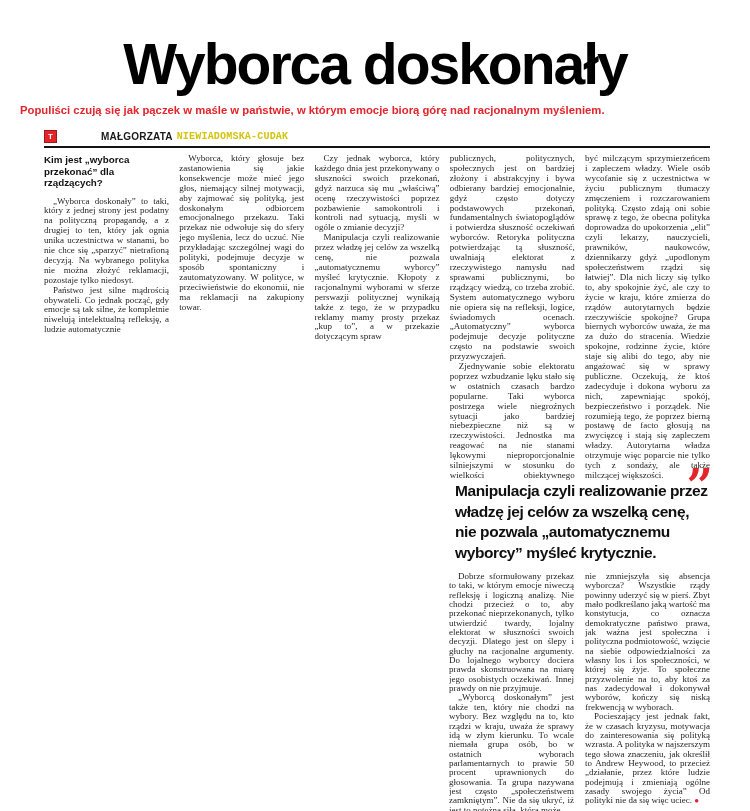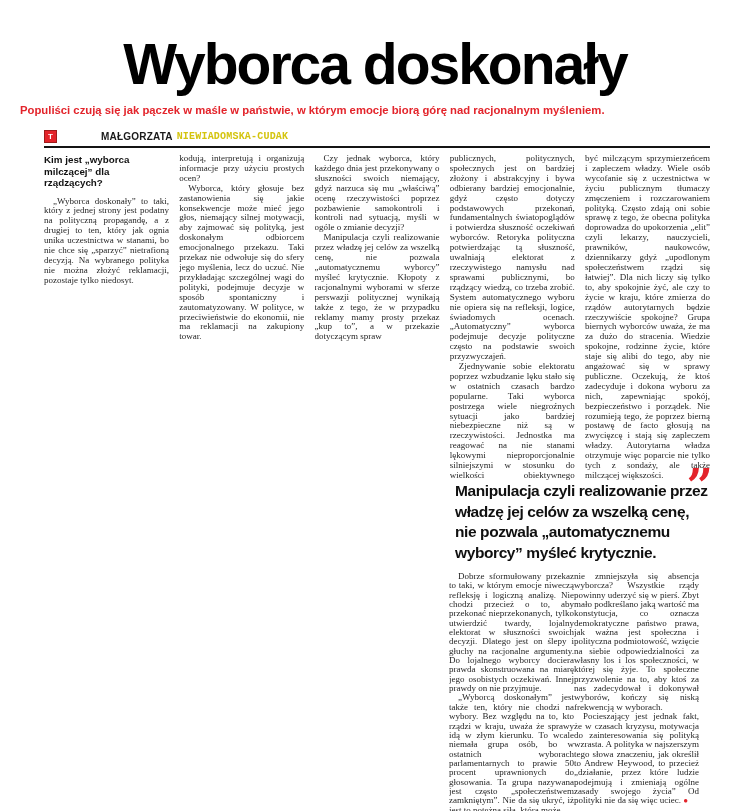"Kim jest „wyborca milczącej” dla" h2.q-head { text: milczącej -> przekonać }
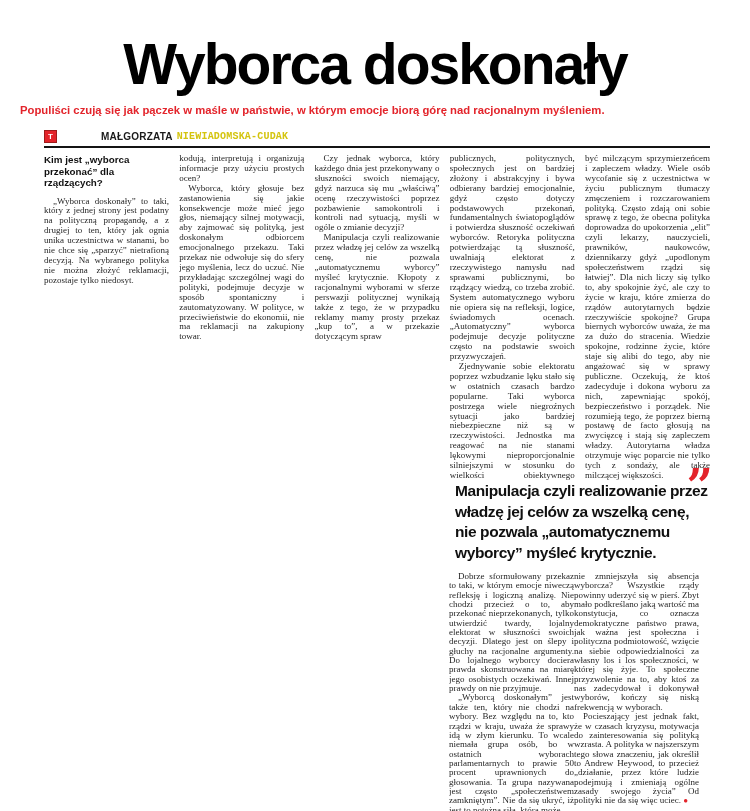"kodują, interpretują i organizują" p { html: <p>kodują, interpretują i organizują informacje przy użyciu prostych ocen?</p> -> none }
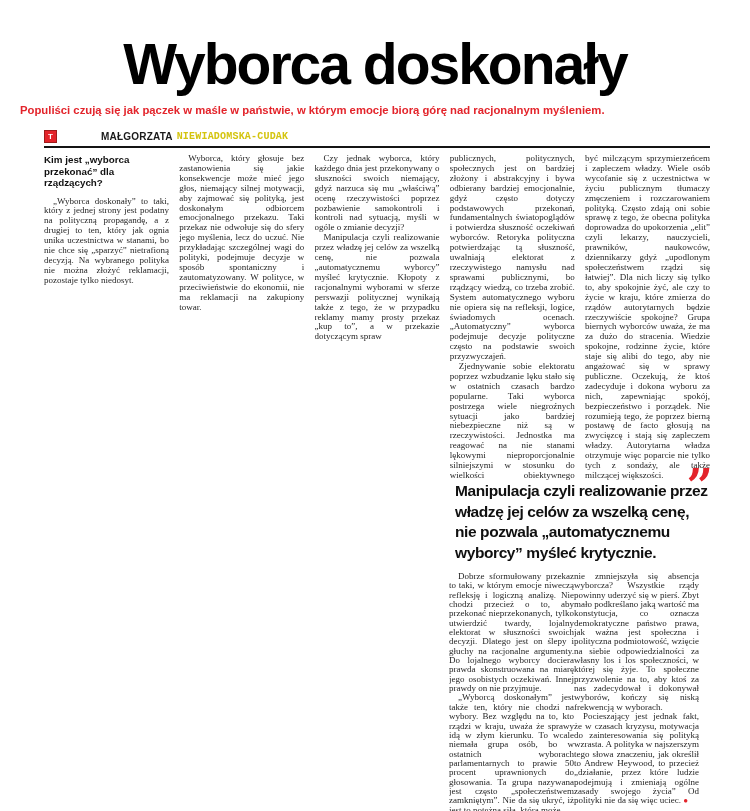"Czy jednak wyborca, który każdego" p.ind { text: niemający -> przekonań }
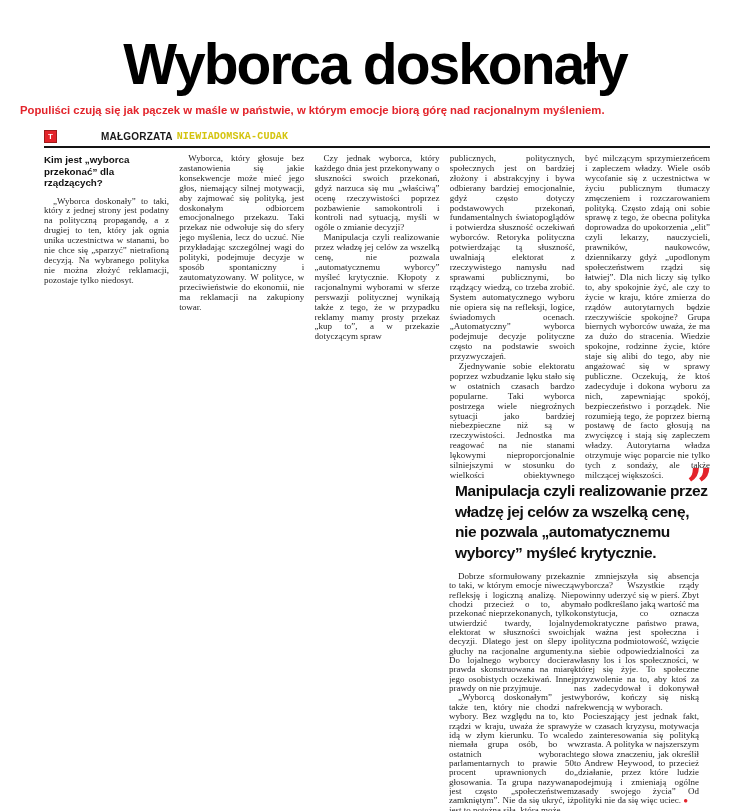"Państwo jest silne mądrością obywateli." p.ind { html: none -> <p>Państwo jest silne mądrością obywateli. Co jednak począć, gdy emocje są tak silne, że kompletnie niwelują intelektualną refleksję, a ludzie automatycznie</p> }
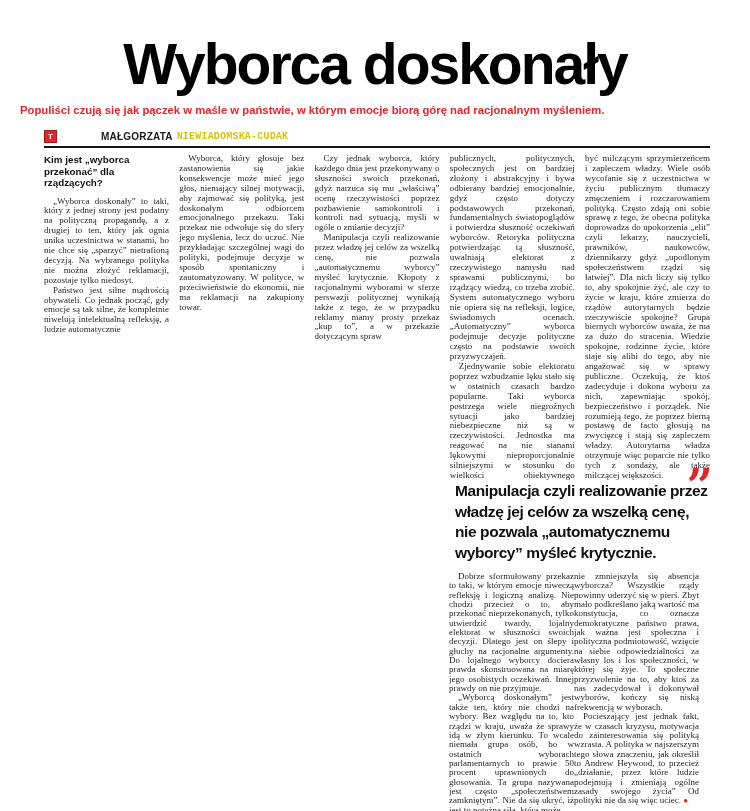"Dobrze sformułowany przekaz to taki," .bottom-cols { justify-content: none -> space-between }
